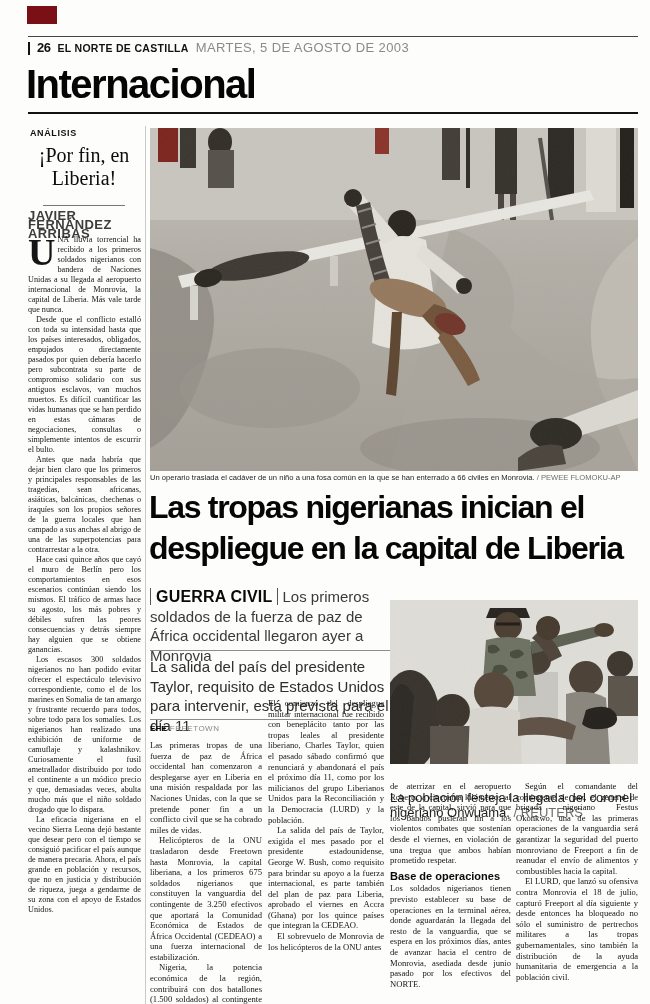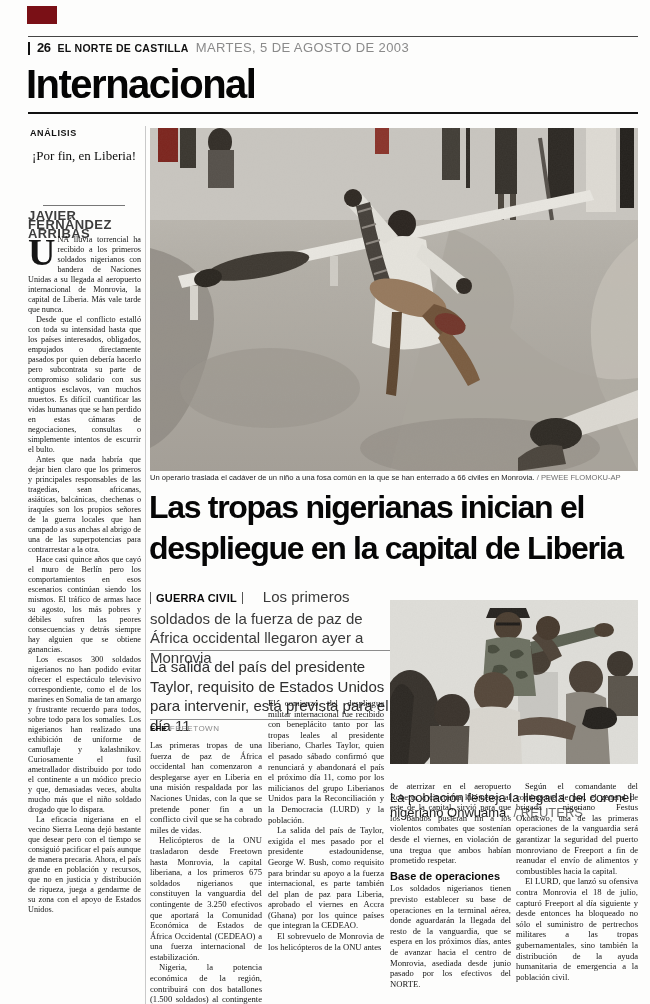"¡Por fin, en Liberia!" .an-title { font-size: 13px -> 20px }
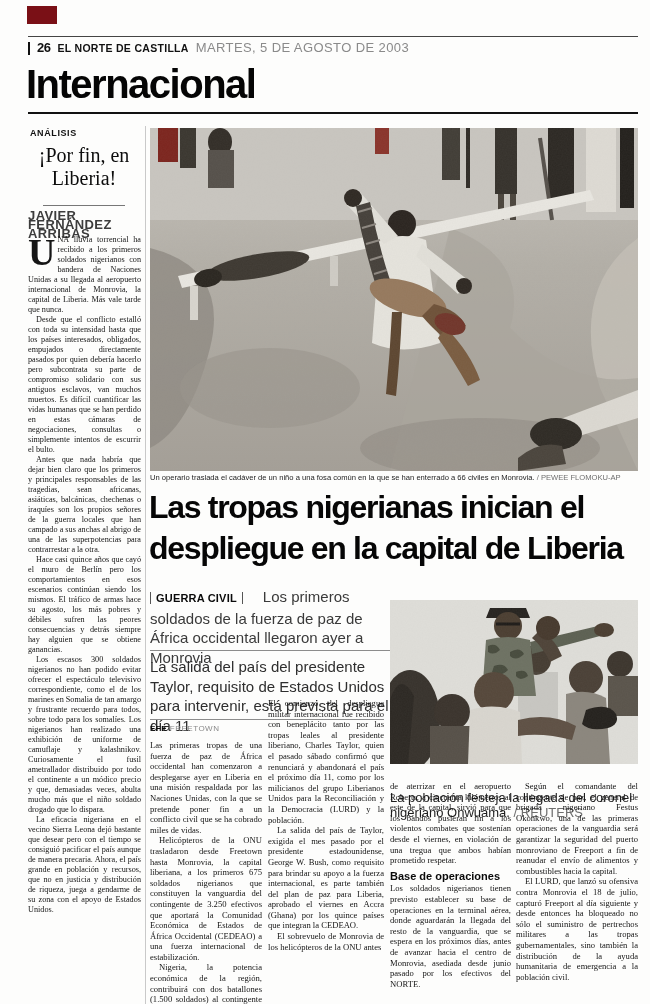"GUERRA CIVIL" .kicker-label { font-size: 11px -> 16px; margin-right: 20px -> 4px }
